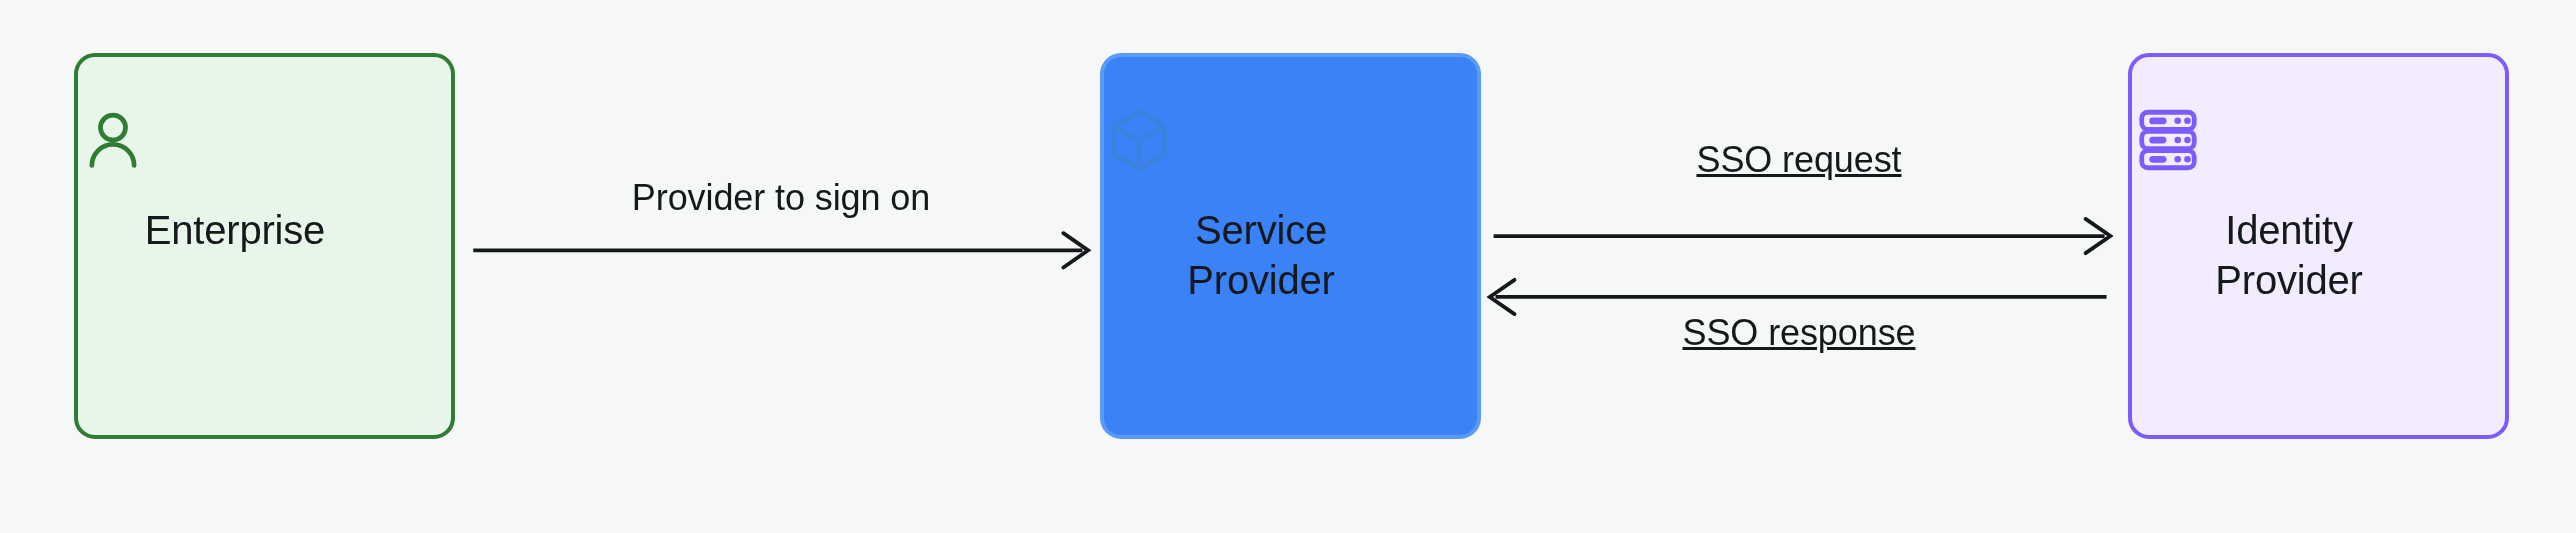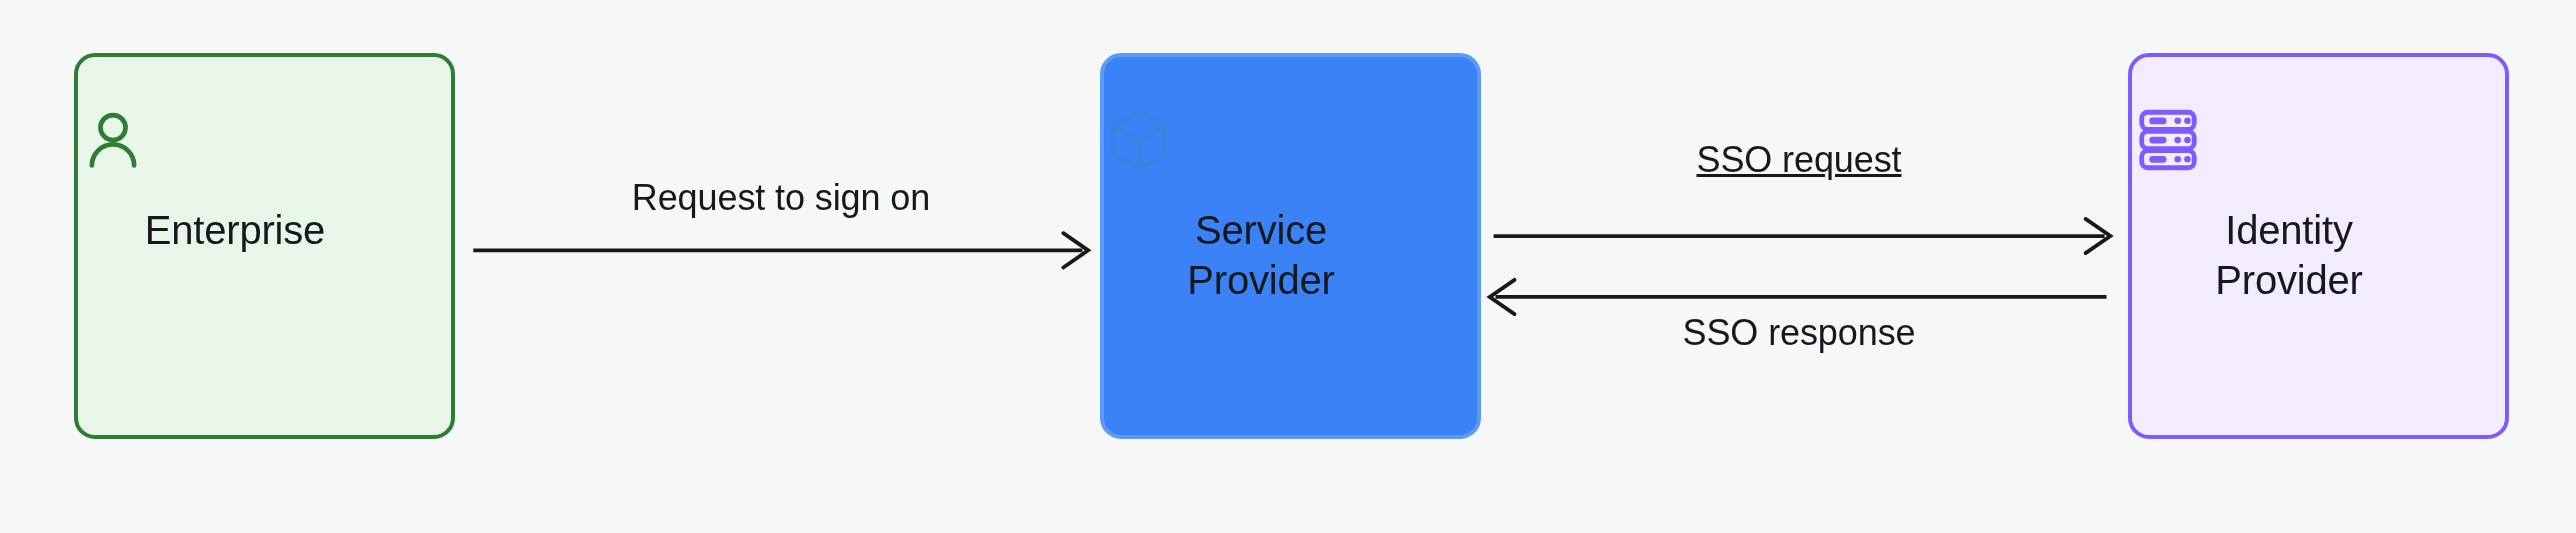"Request to sign on" div.edge-label { text: Request -> Provider }
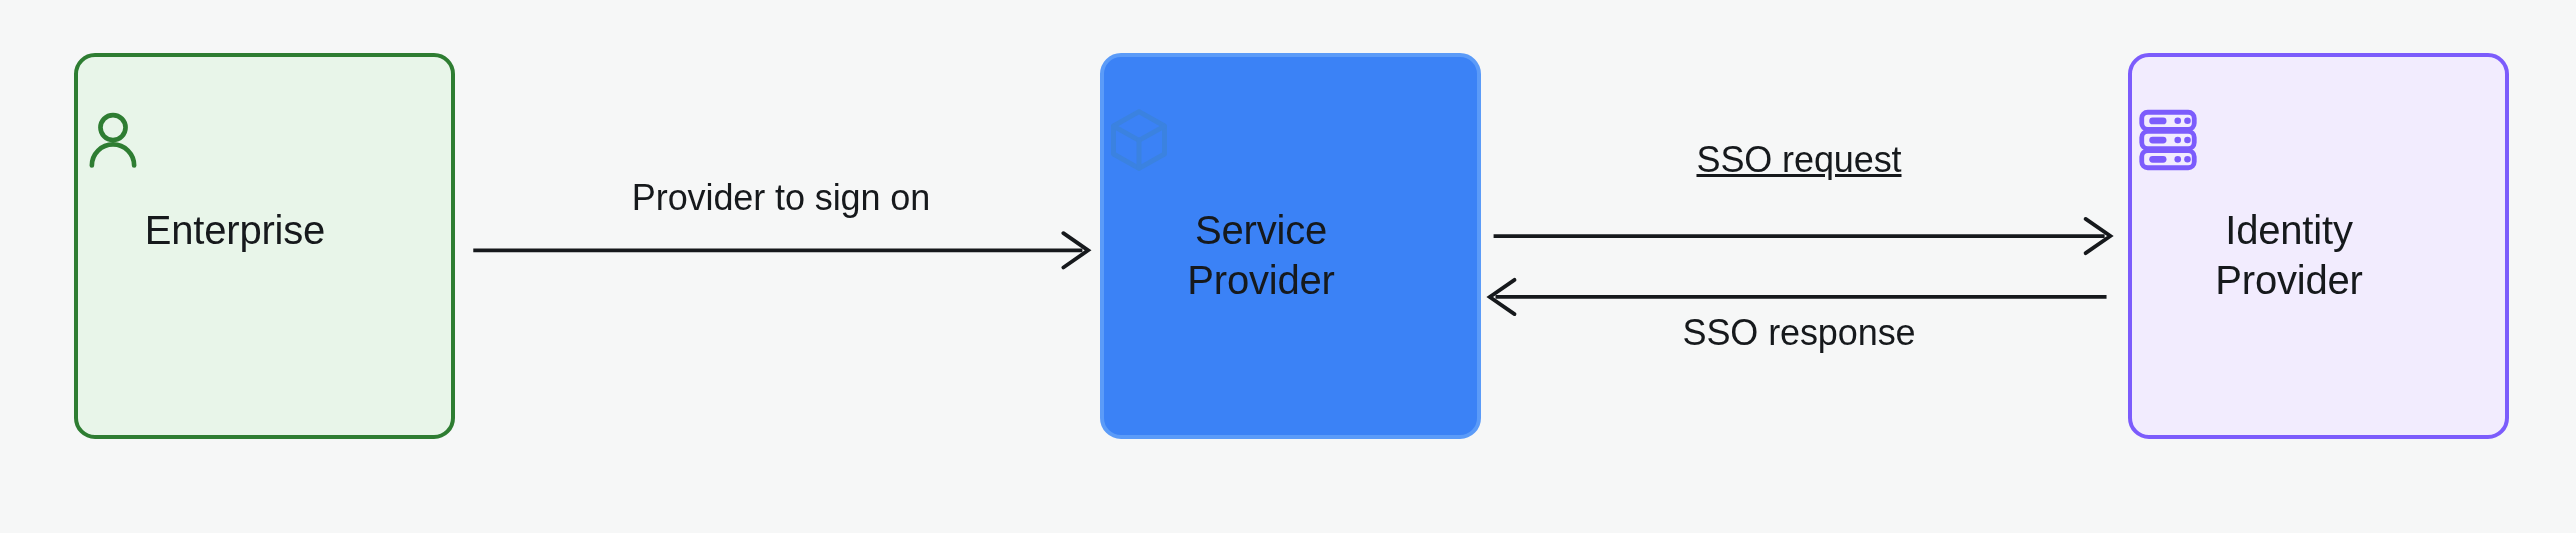"SSO response" #label-sso-response { text-decoration: none -> underline }
